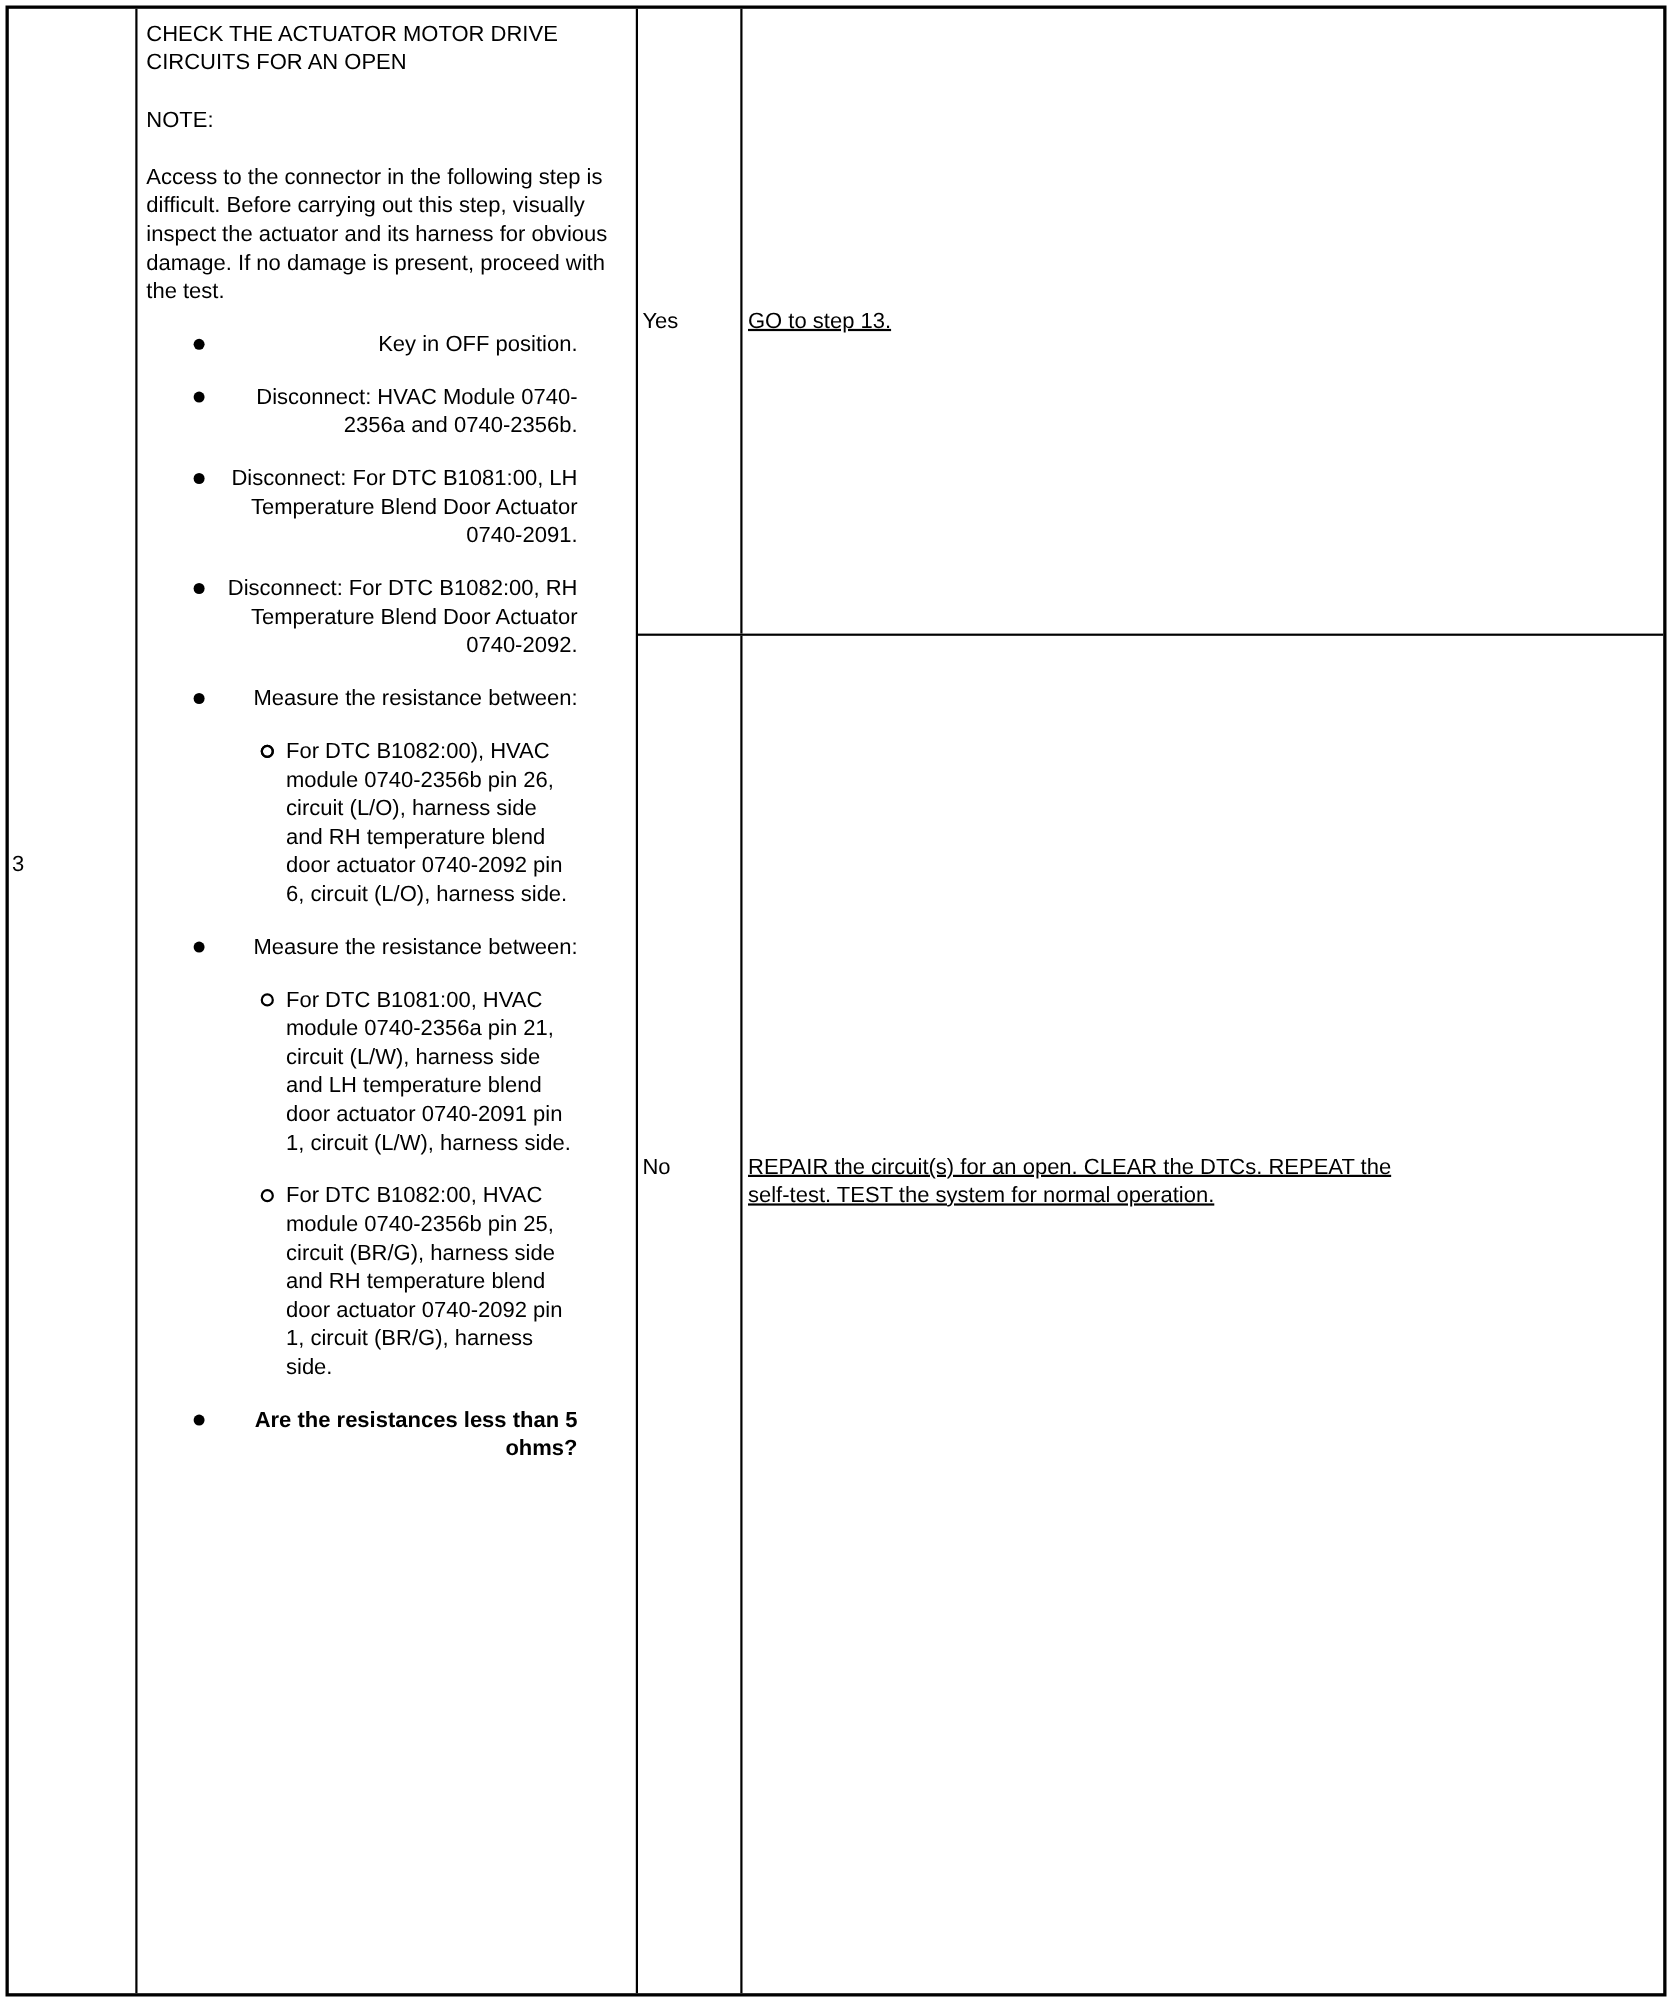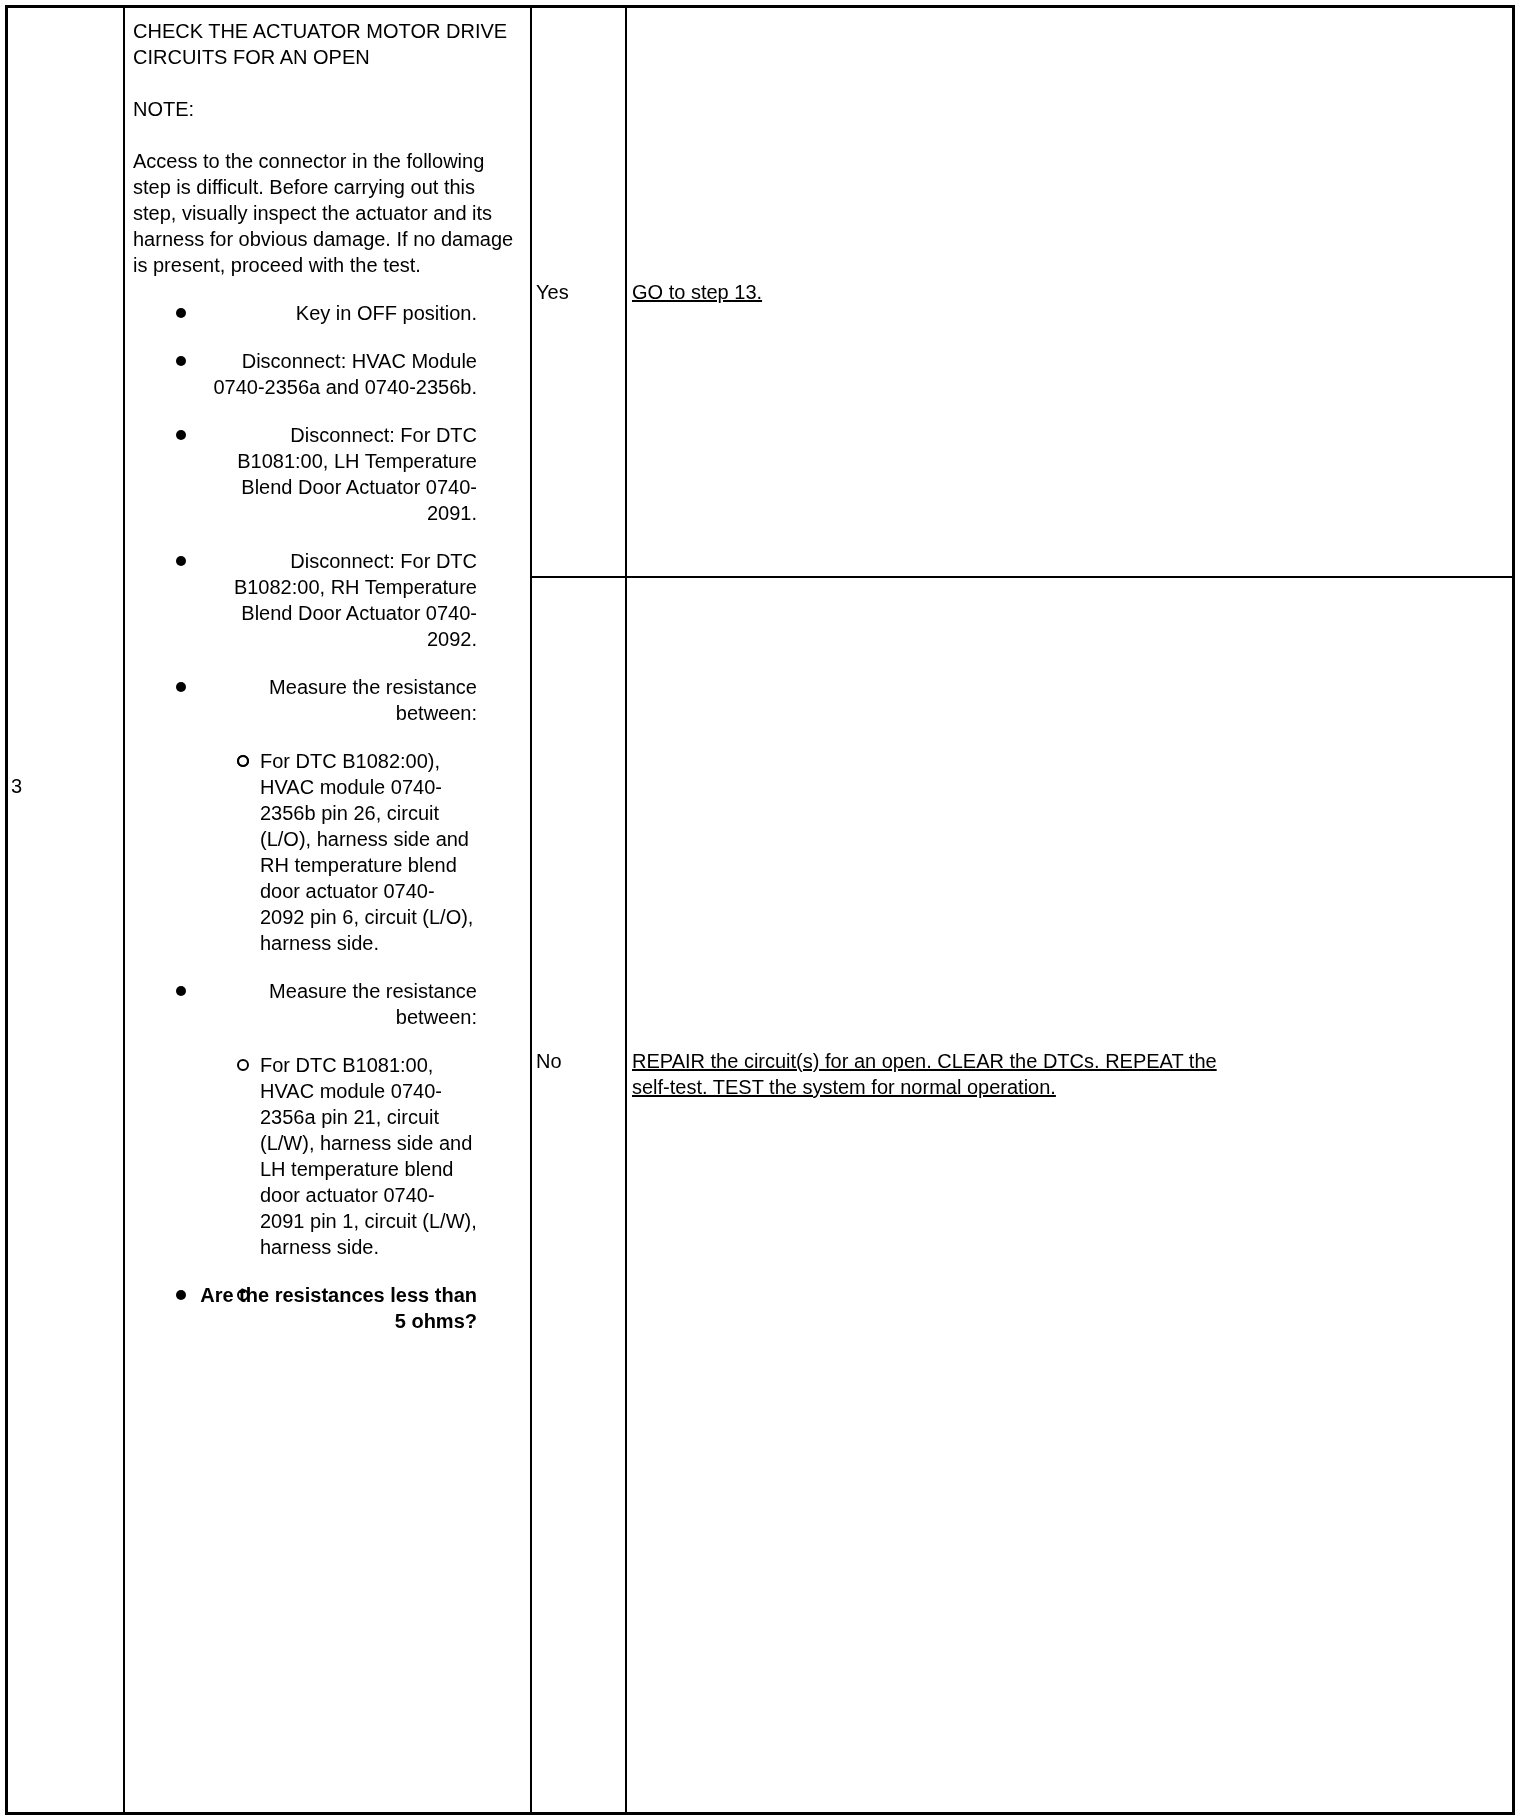"CHECK THE ACTUATOR MOTOR DRIVE" .desc-col { width: 407px -> 455px }
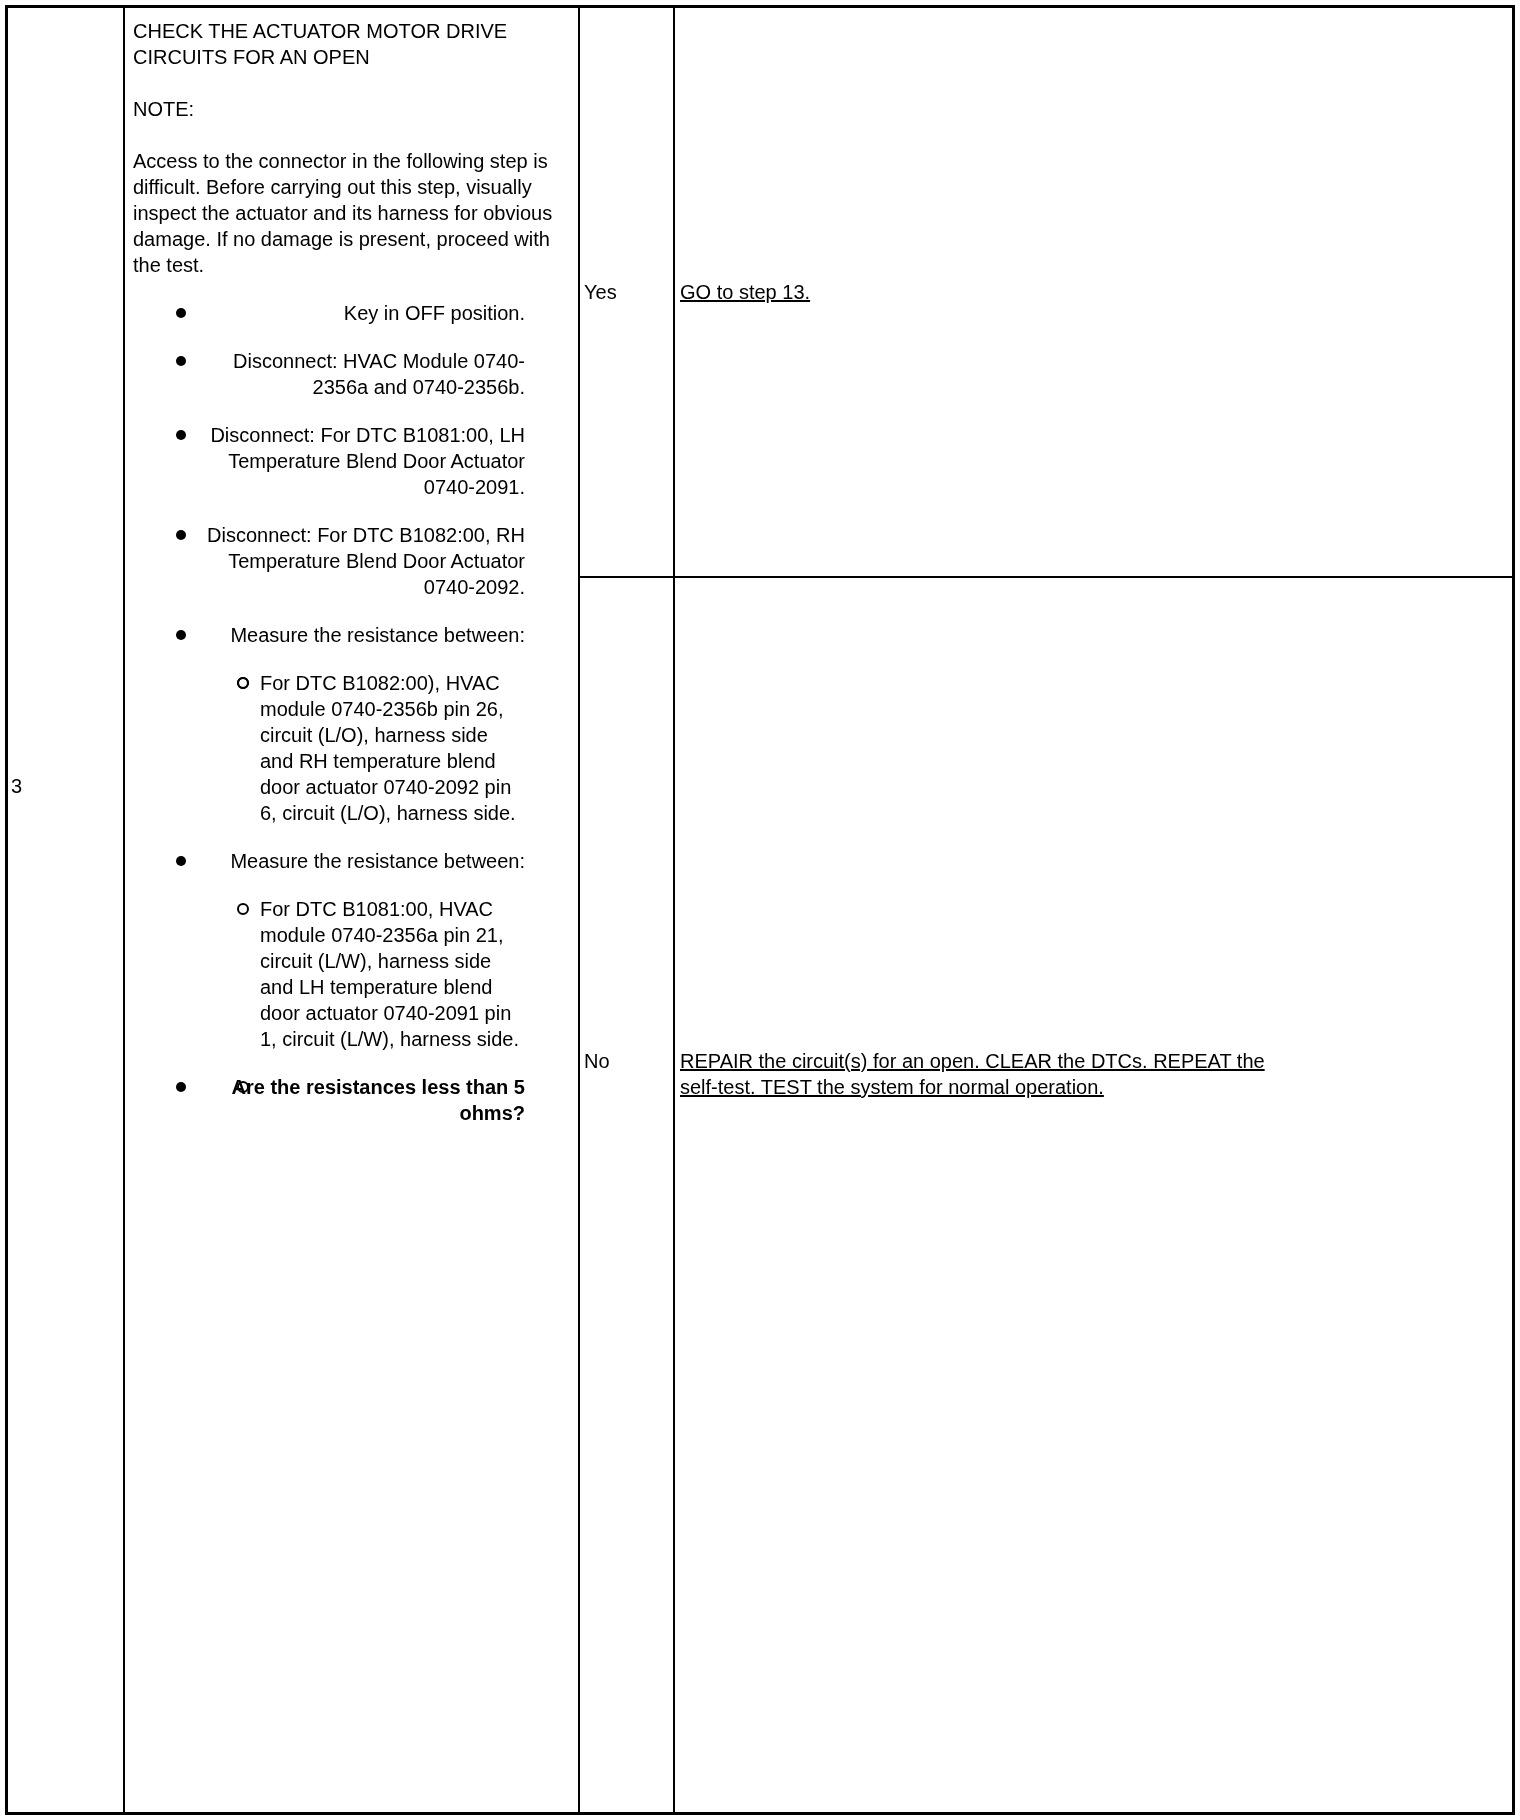"For DTC B1082:00, HVAC module" span.li-text { html: none -> <span>For DTC B1082:00, HVAC module 0740-2356b pin 25, circuit (BR/G), harness side and RH temperature blend door actuator 0740-2092 pin 1, circuit (BR/G), harness side.</span> }
